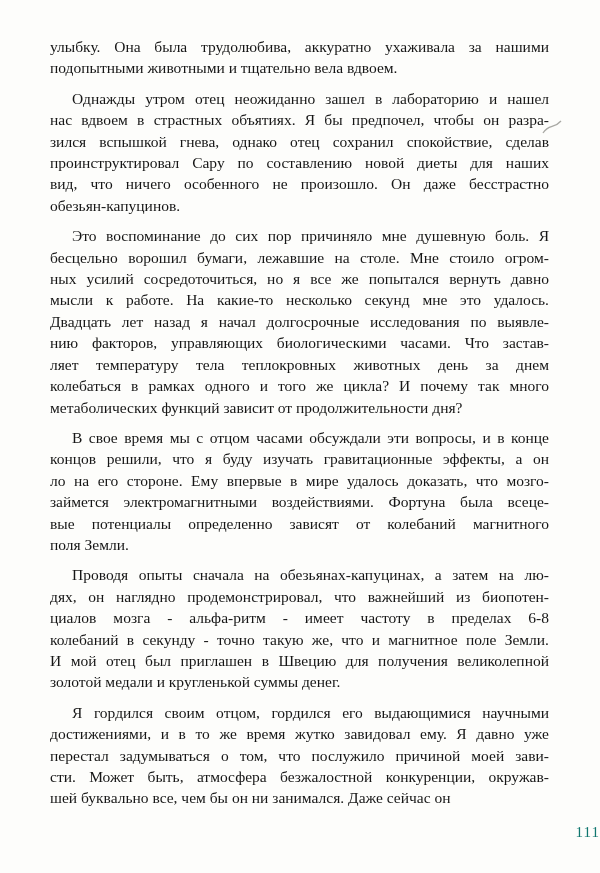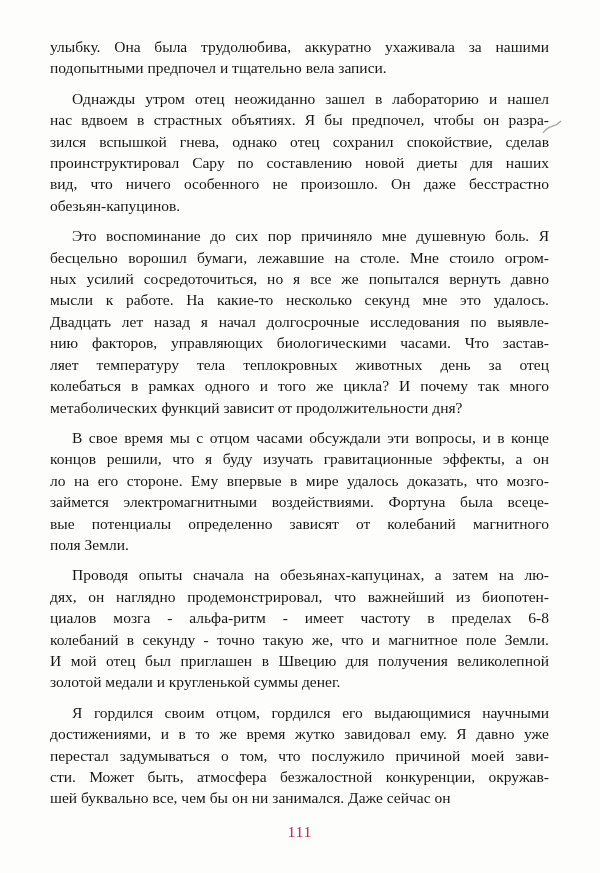"подопытными предпочел и тщательно вела" div.line { text: предпочел и тщательно вела записи -> животными и тщательно вела вдвоем }
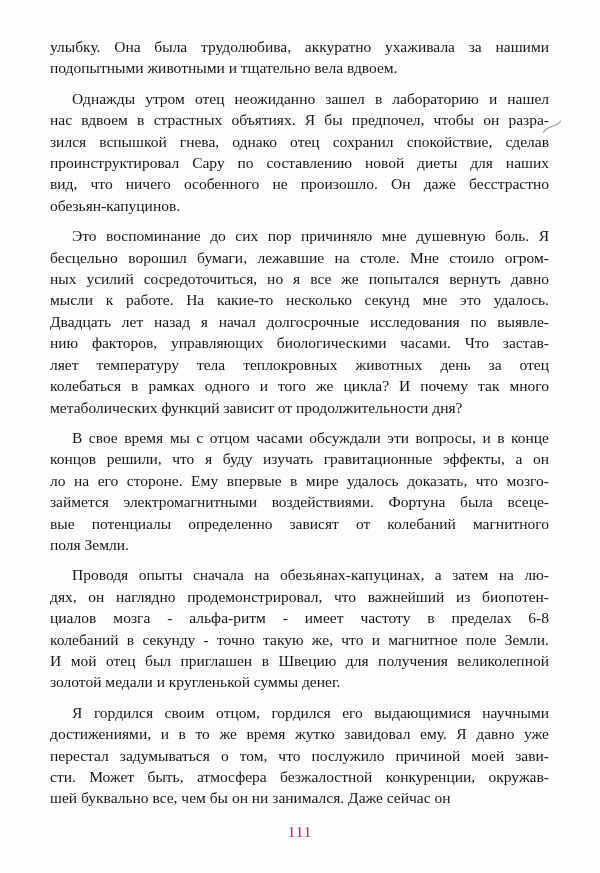"ляет температуру тела теплокровных" div.line { text: отец -> днем }
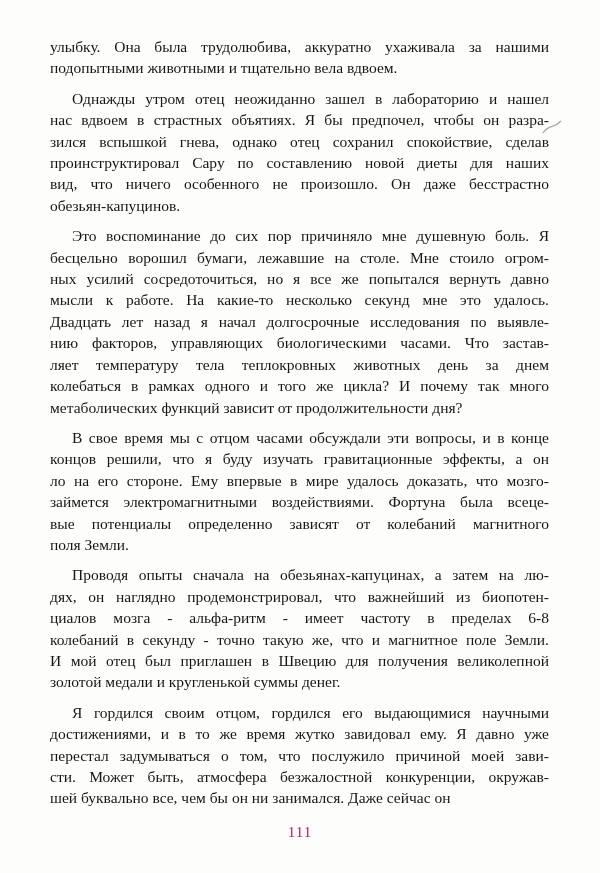"111" .page-number { color: #be185d -> #0f766e; text-align: center -> right }
